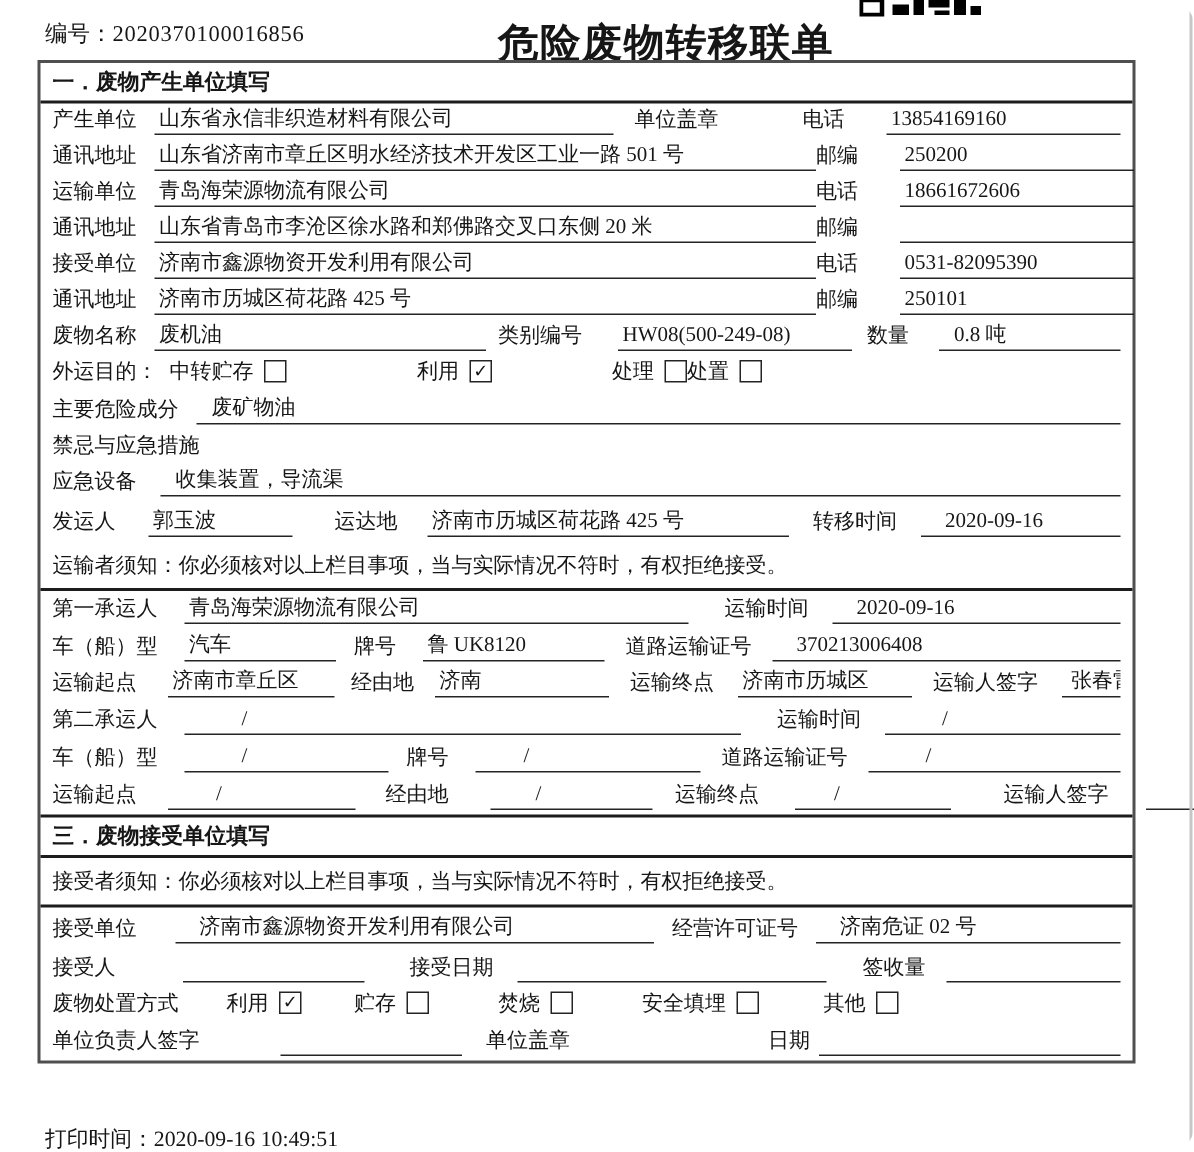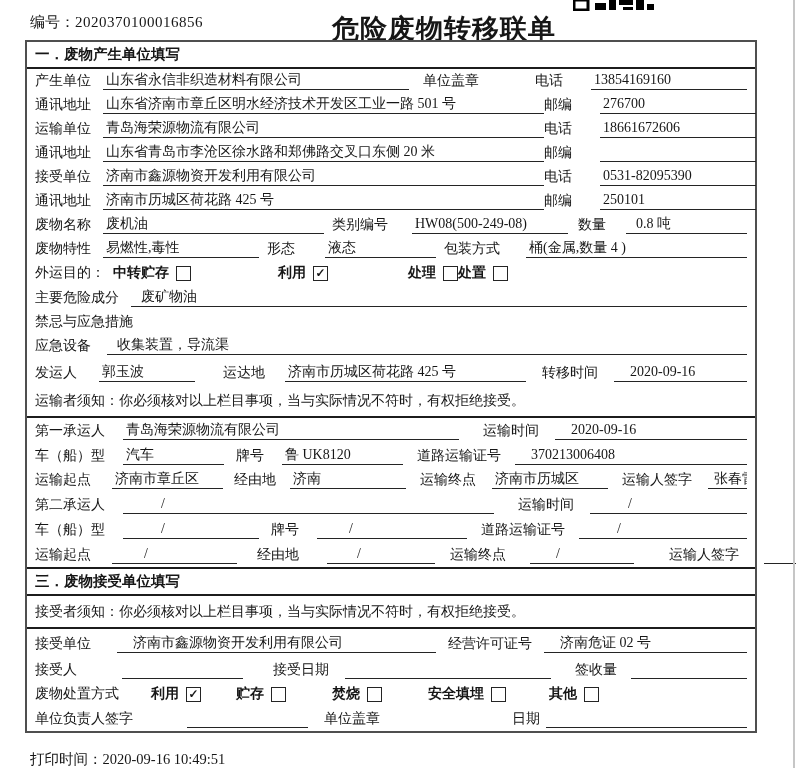"编号：2020370100016856" .doc { border-radius: none -> 17px }
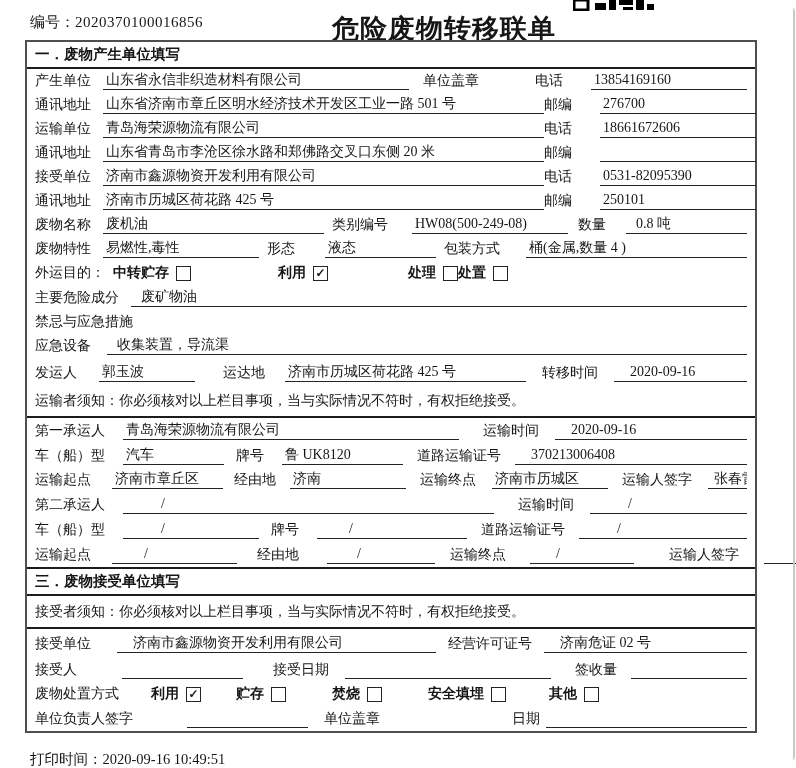"276700" span.u { text: 276700 -> 250200 }
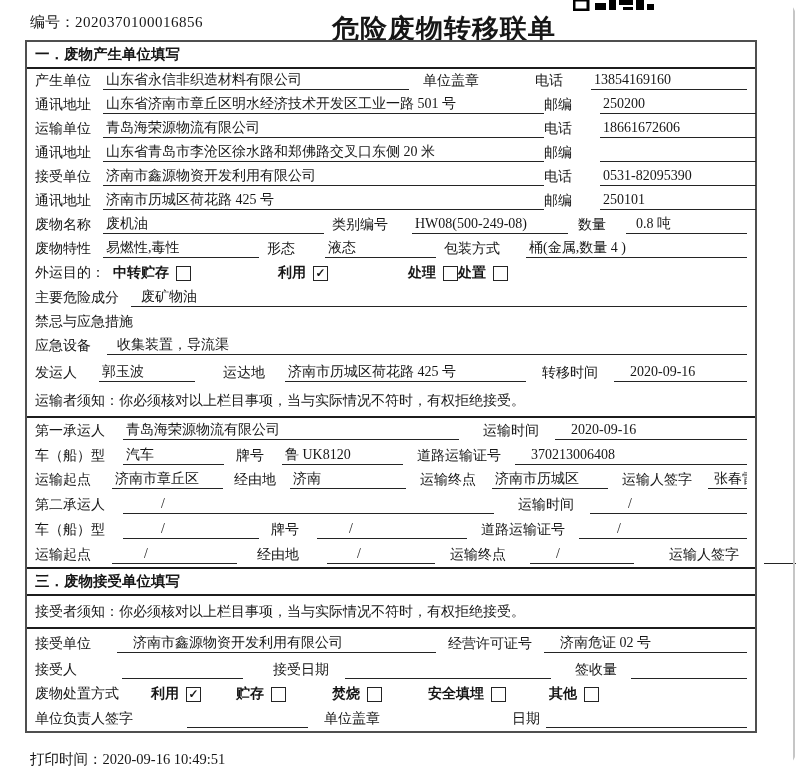"废物特性" div.row { html: <div> <span>废物特性</span> <span>易燃性,毒性</span> <span>形态</span> <span>液态</span> <span>包装方式</span> <span>桶(金属,数量 4 )</span> </div> -> none }
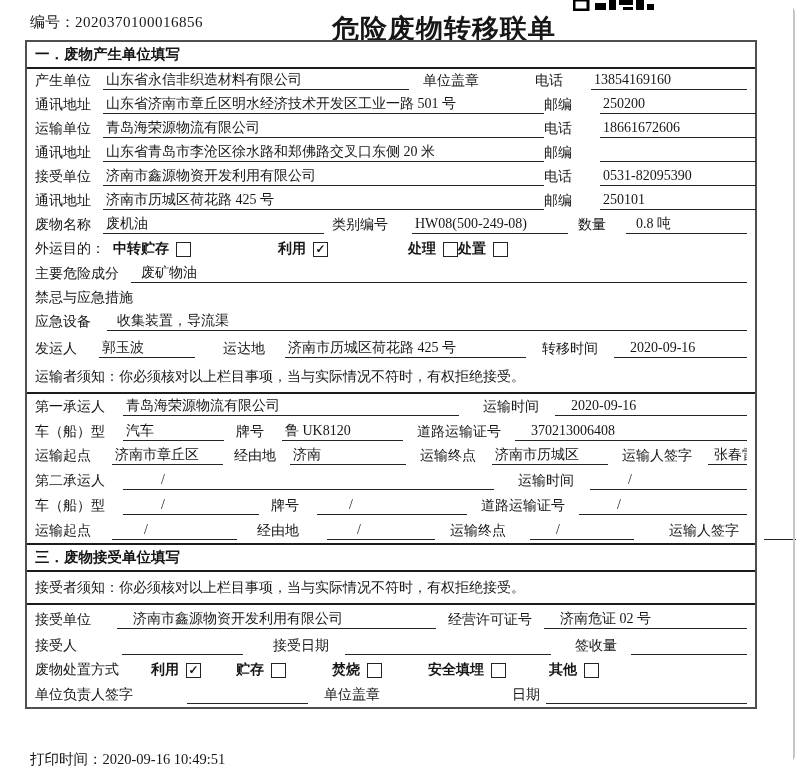"中转贮存" .ci { align-items: center -> none; font-weight: bold -> none }
